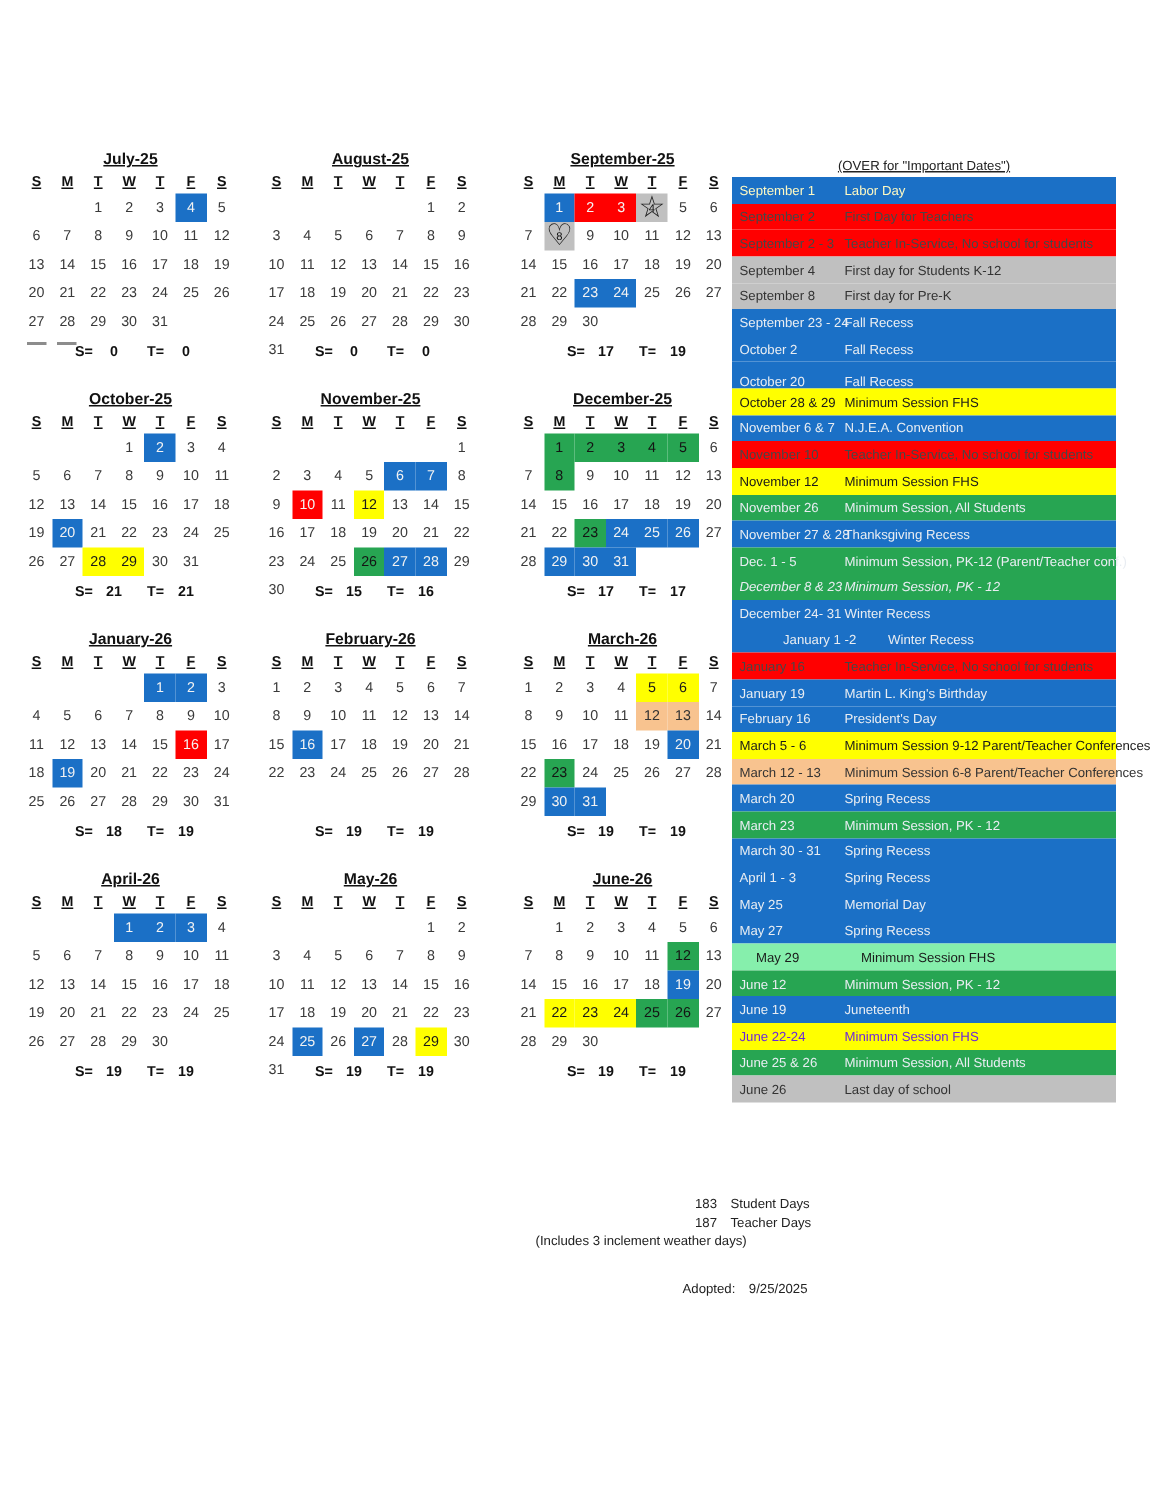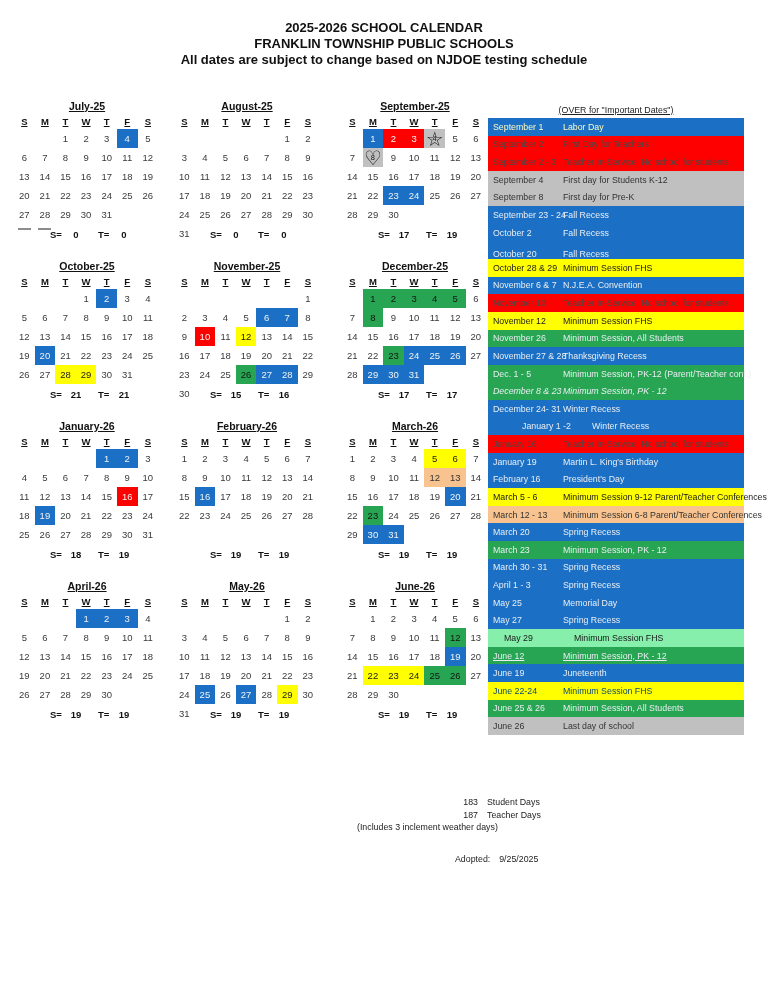"2025-2026 SCHOOL CALENDAR" div.hdr { html: <div> <div>2025-2026 SCHOOL CALENDAR</div> <div>FRANKLIN TOWNSHIP PUBLIC SCHOOLS</div> <div>All dates are subject to change based on NJDOE testing schedule</div> </div> -> none }
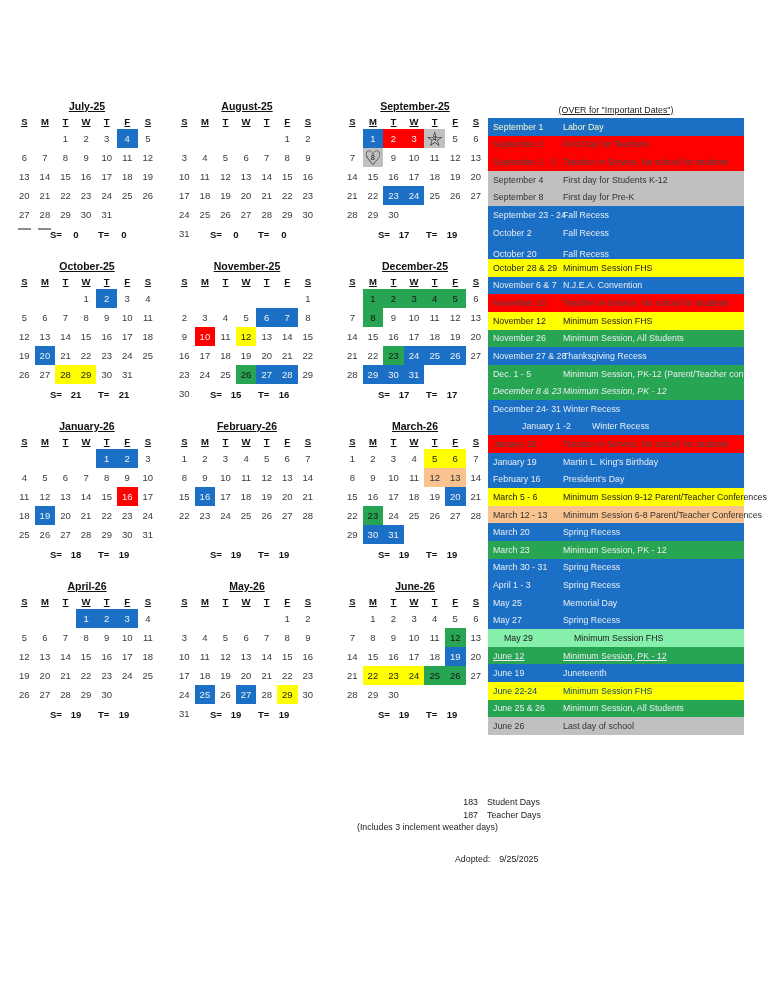"June 12" div.lrow { text-decoration: underline -> none }
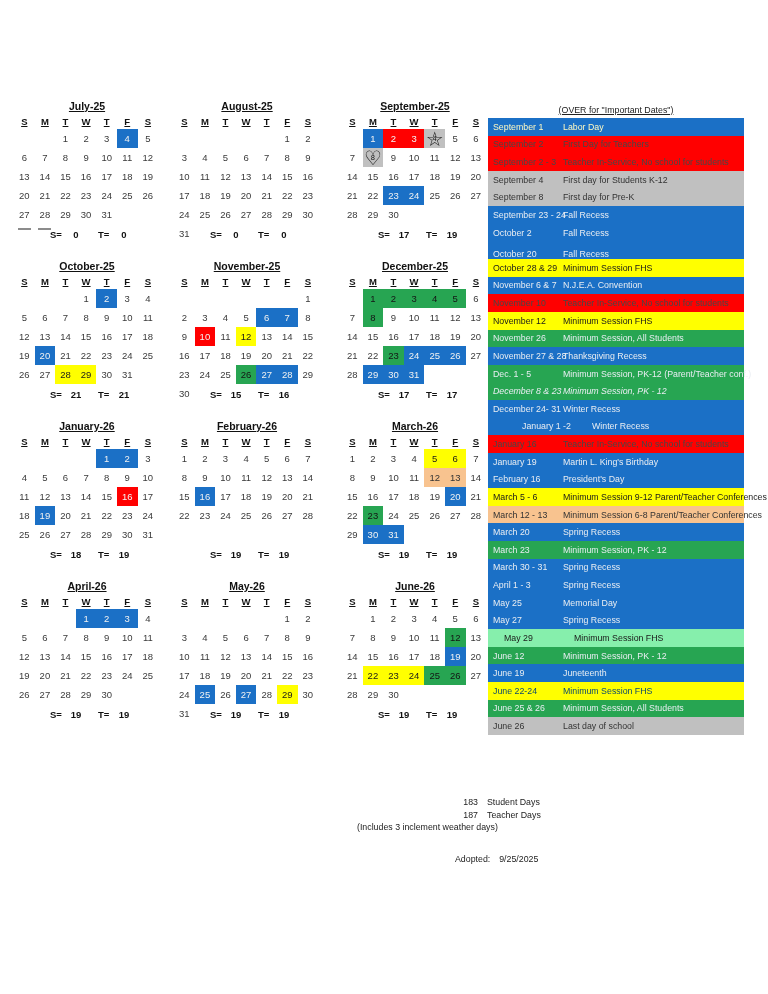"June 22-24" div.lrow { color: #0c4a6e -> #6d28d9 }
